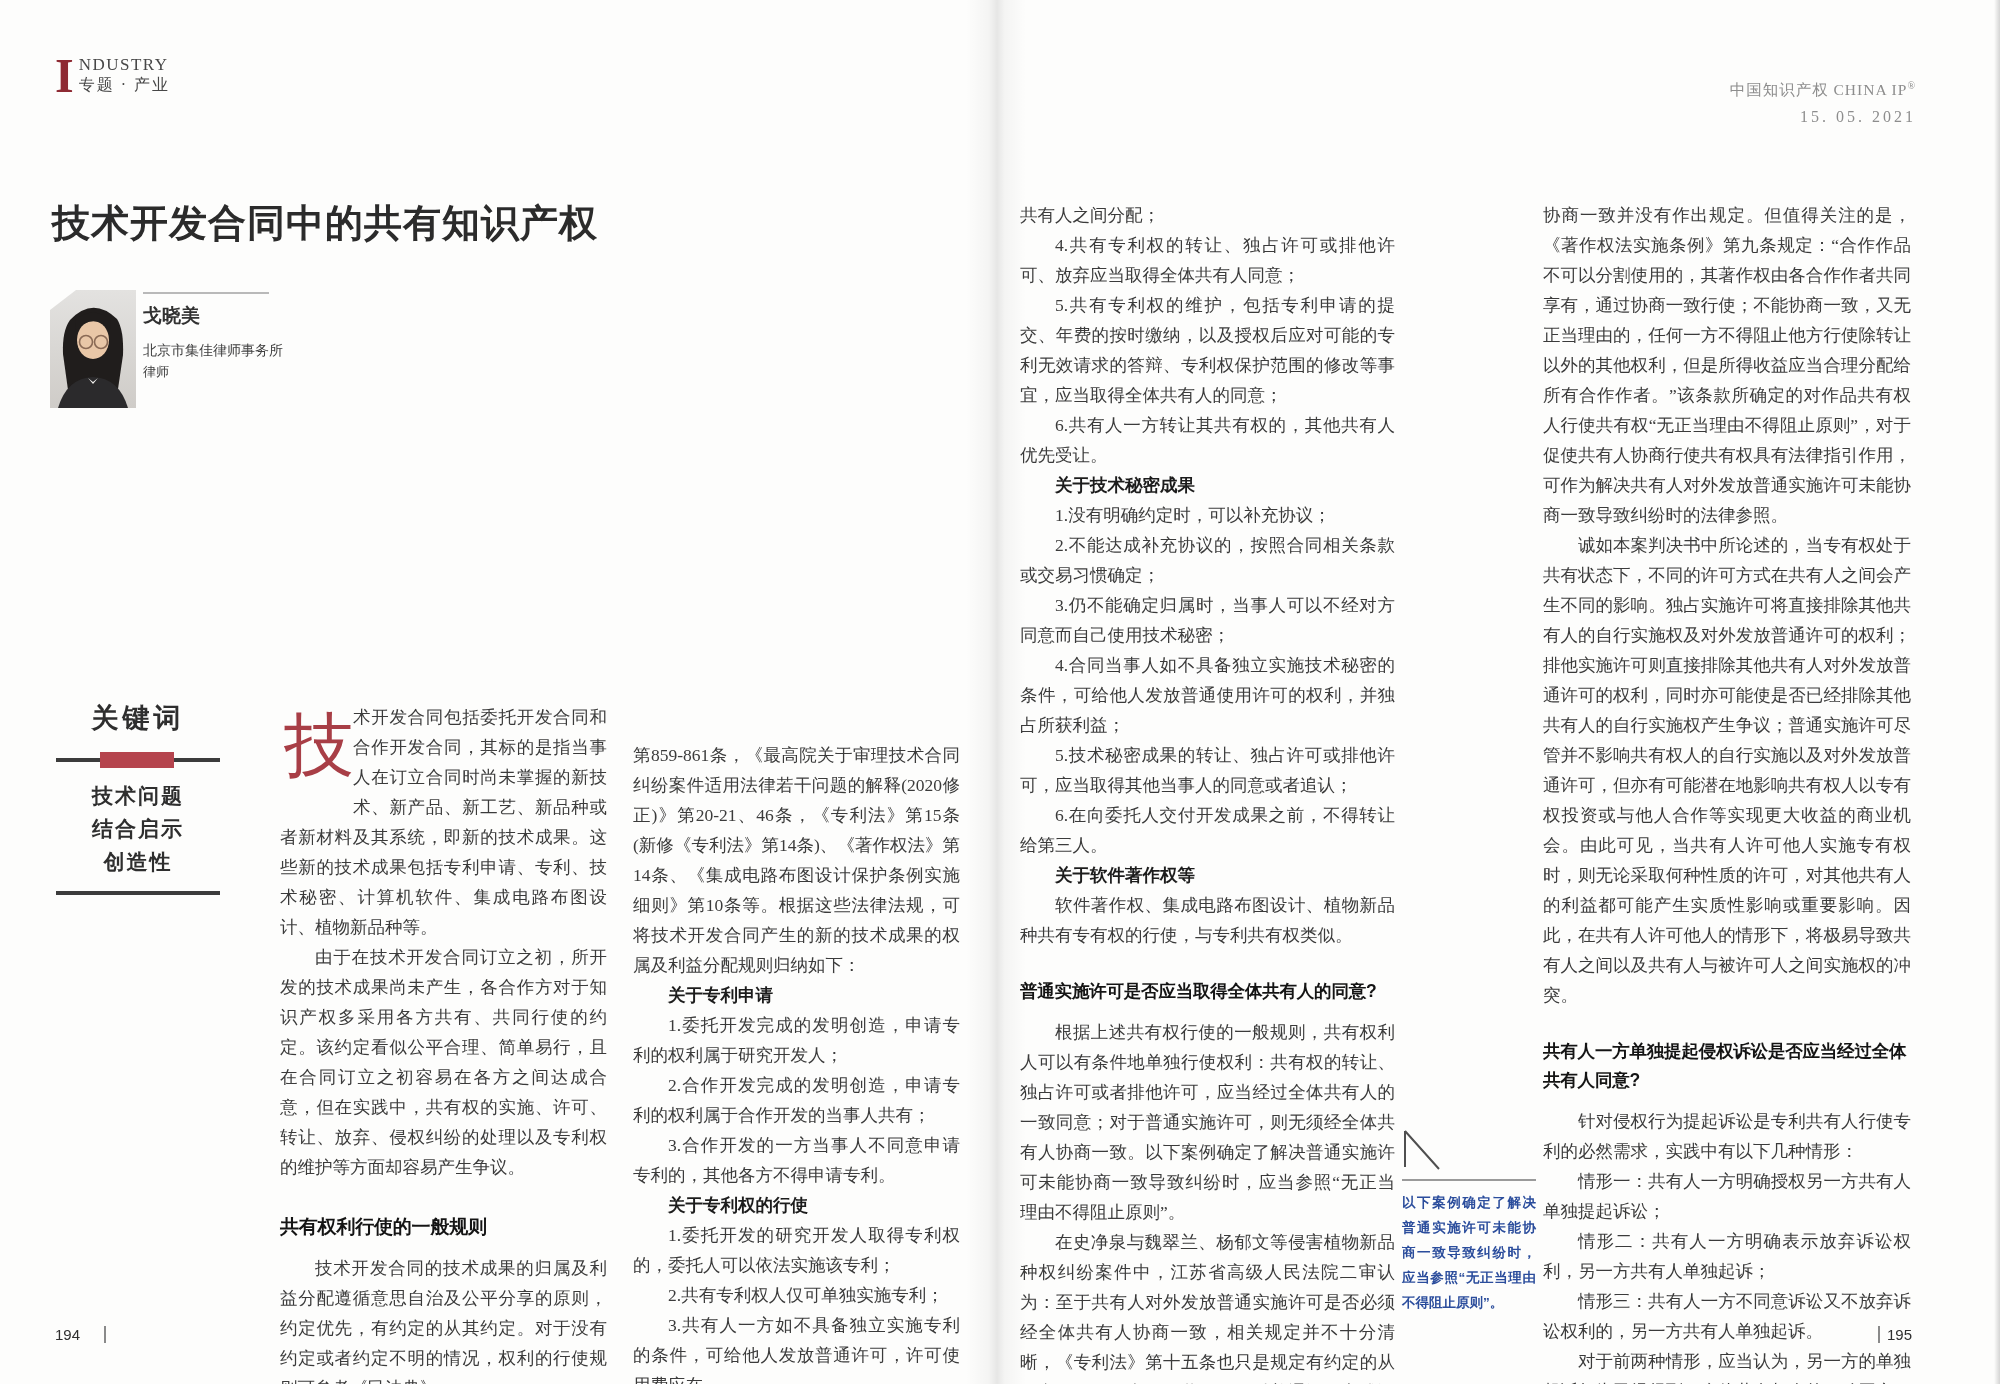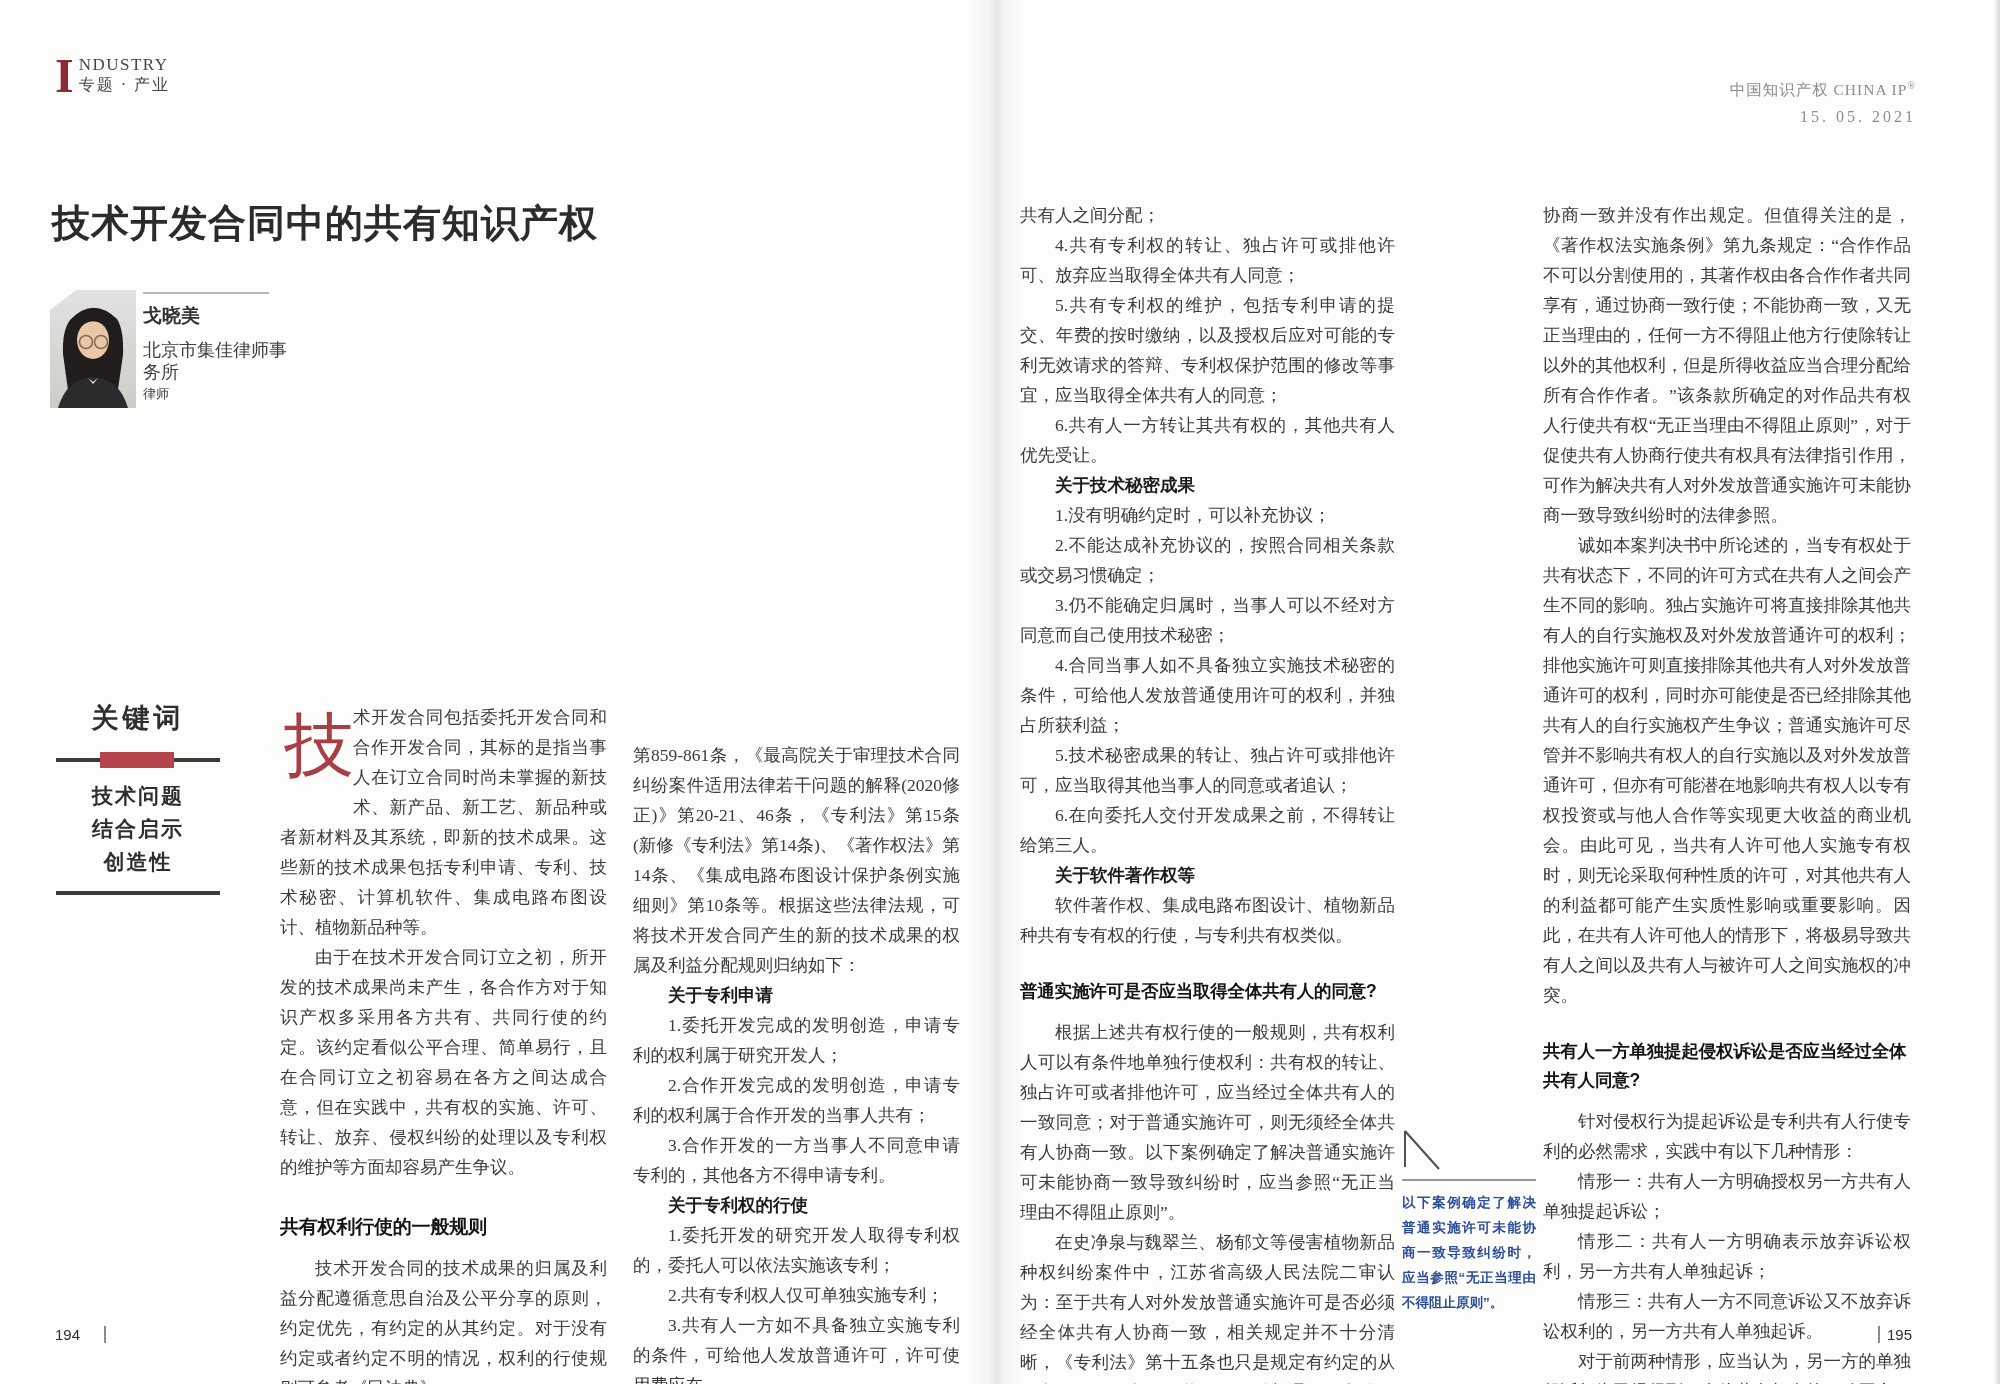"北京市集佳律师事务所" .author-org { font-size: 18px -> 14px }
